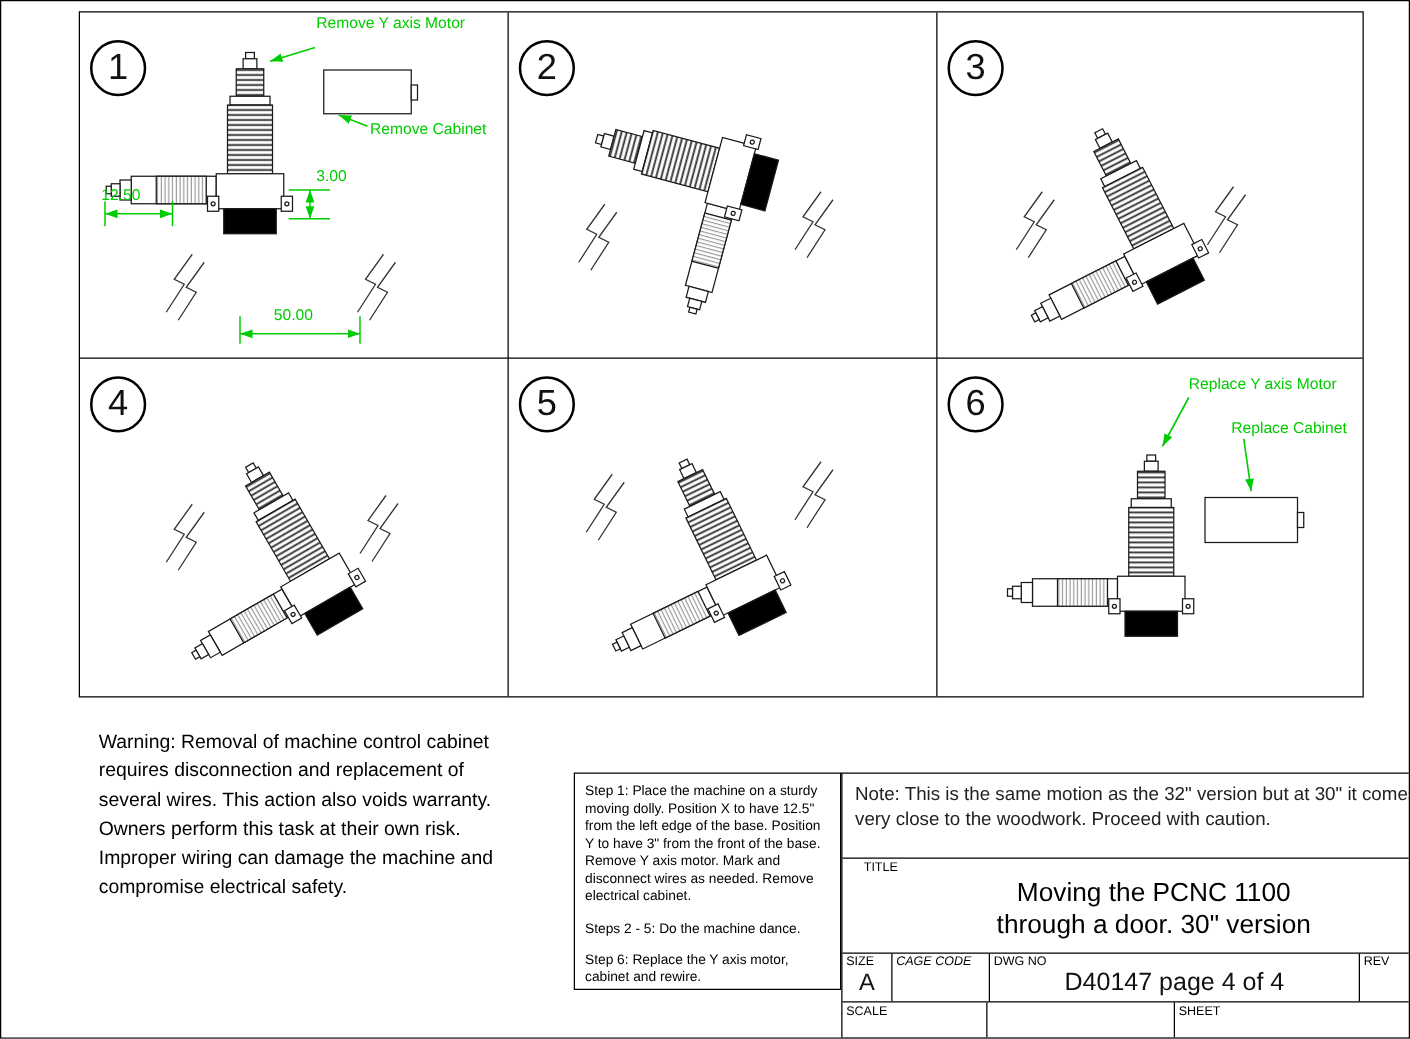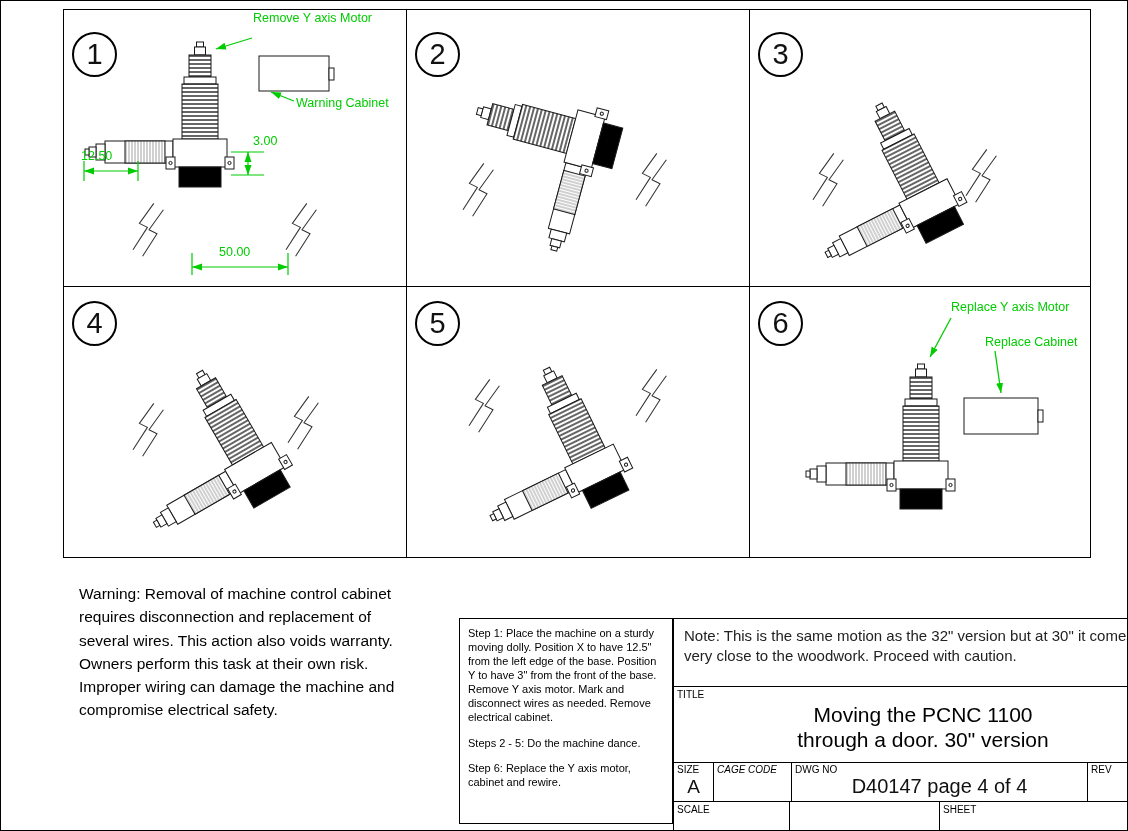"Warning Cabinet" div.gtext { text: Warning -> Remove }
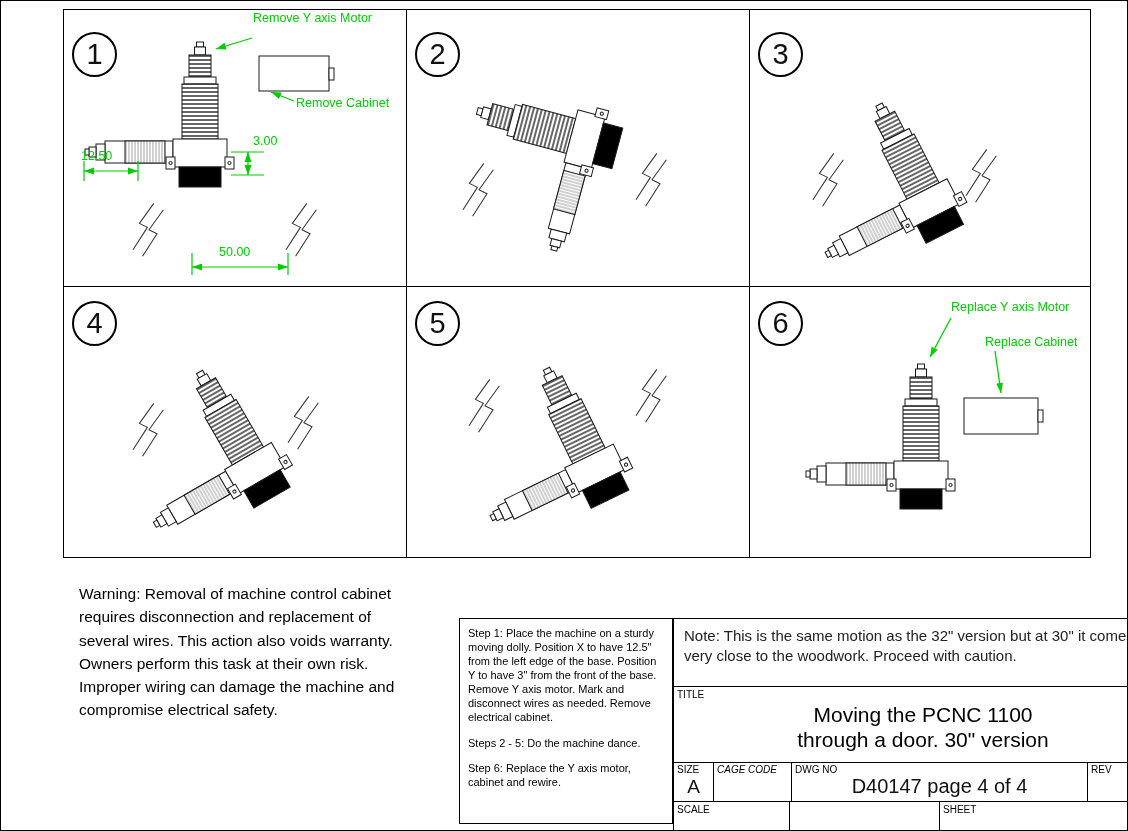"Step 1: Place the machine" .steps { height: 206px -> 174px }
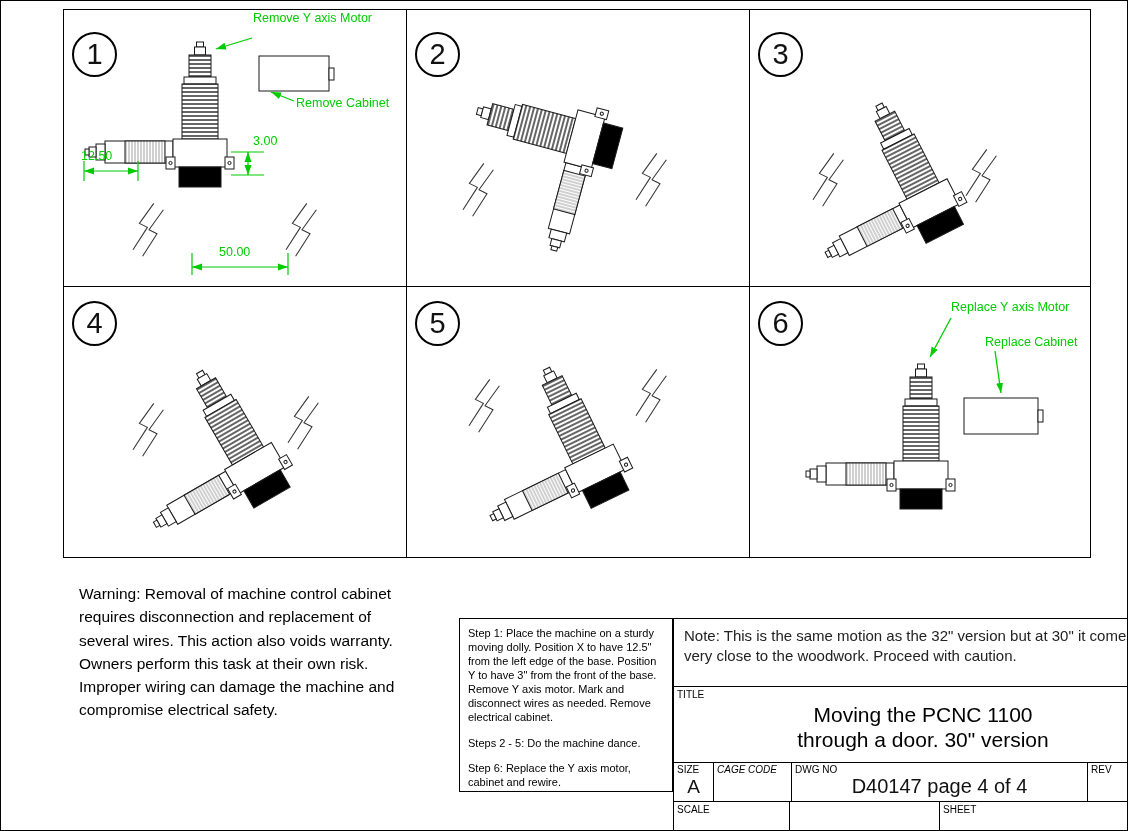"TITLE" .title-row .lbl { left: 3px -> 17px }
